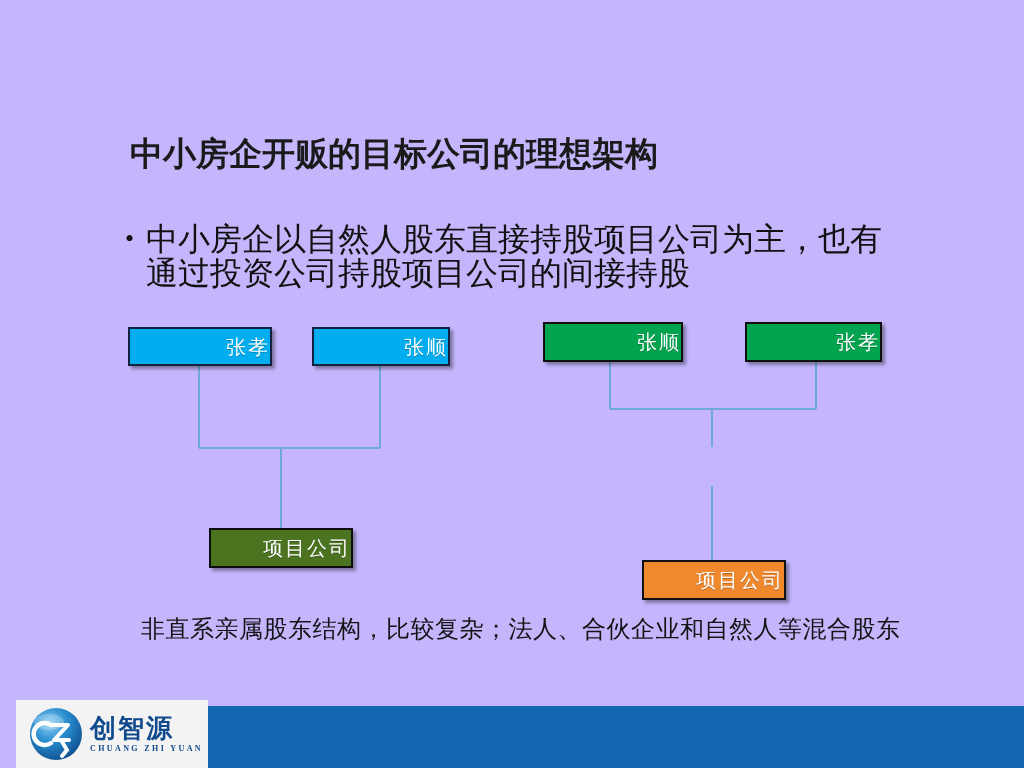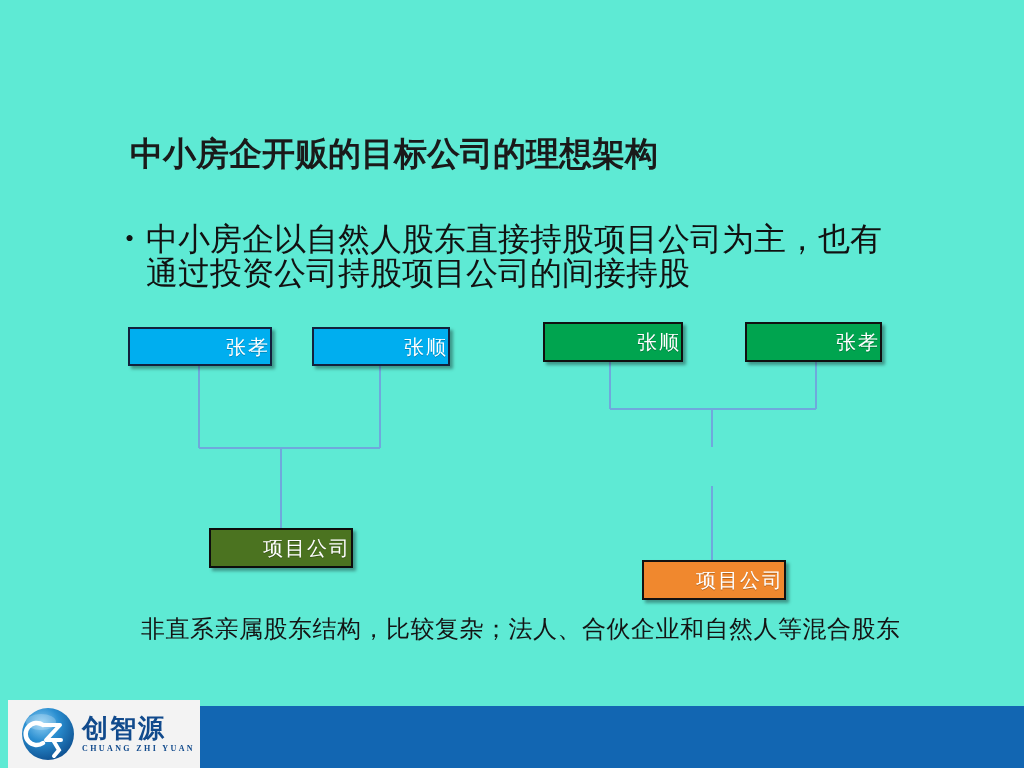"中小房企开贩的目标公司的理想架构" .slide { background: #5eead4 -> #c4b5fd }
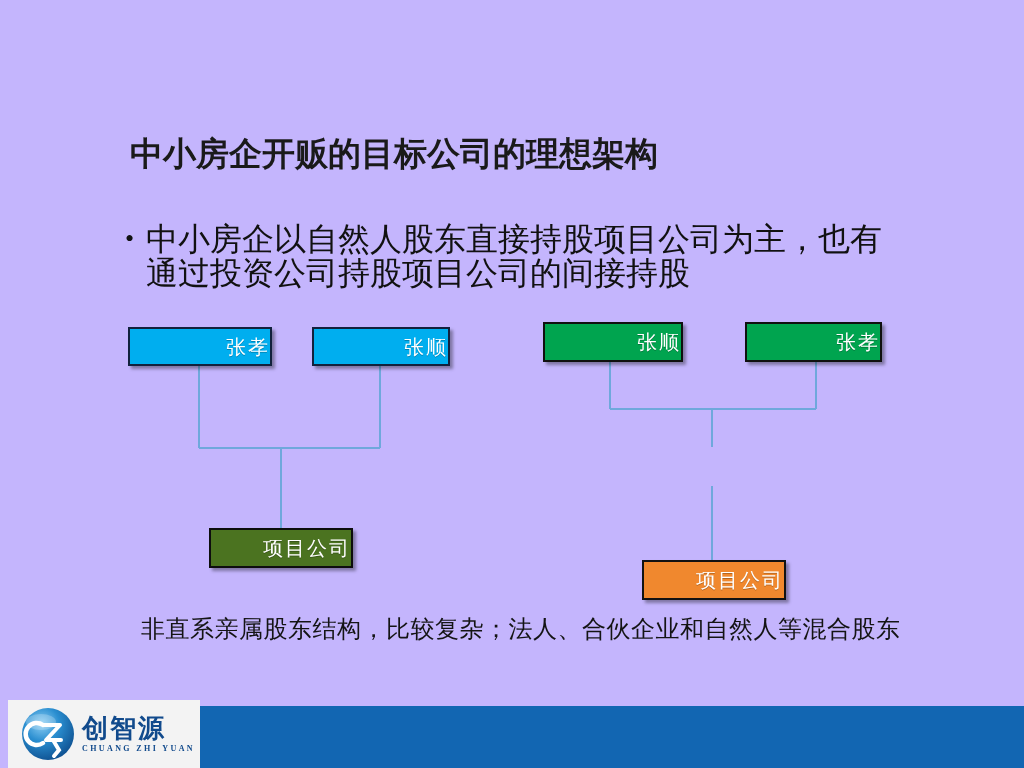"创智源" .footer-logo { left: 8px -> 16px }
